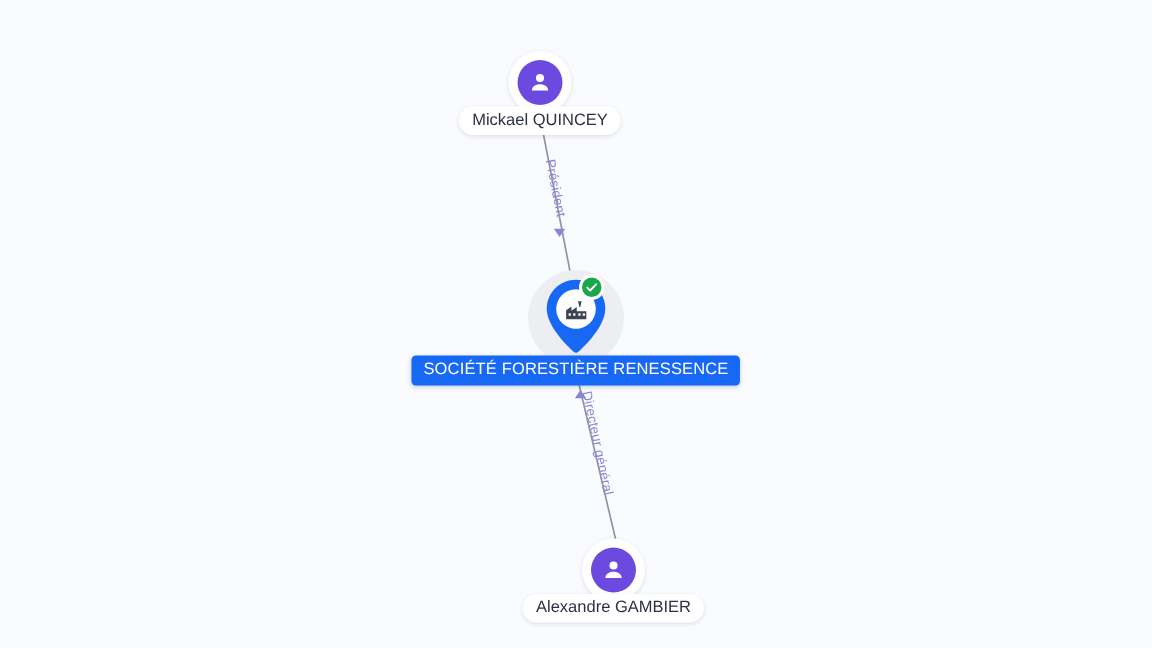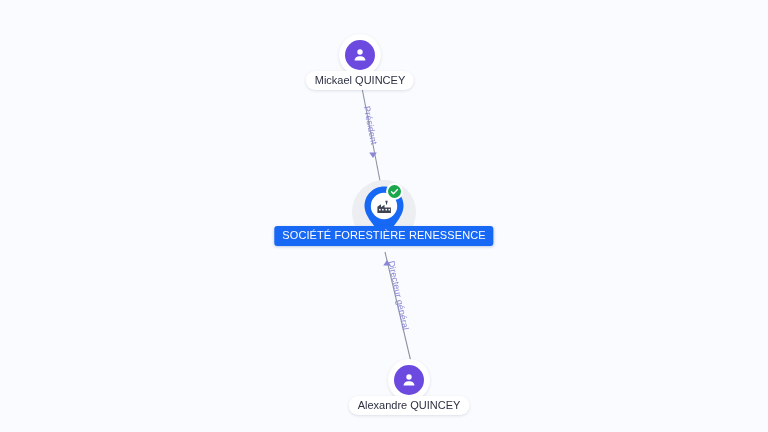"SOCIÉTÉ FORESTIÈRE RENESSENCE" .company-label { top: 14px -> 25px }
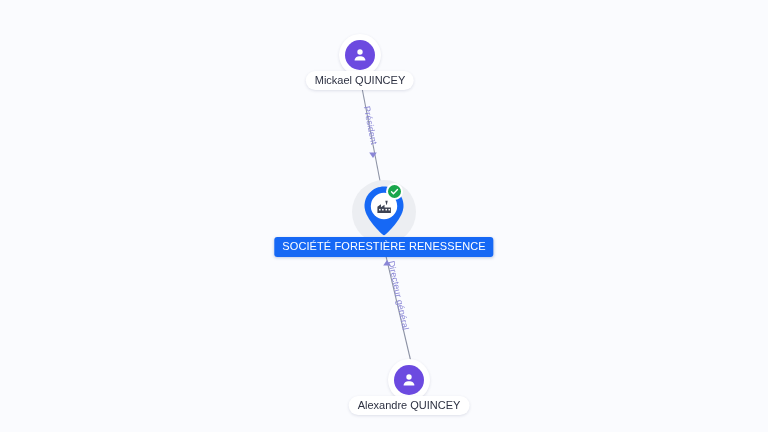"Alexandre QUINCEY" div.person-label { text: QUINCEY -> GAMBIER }
